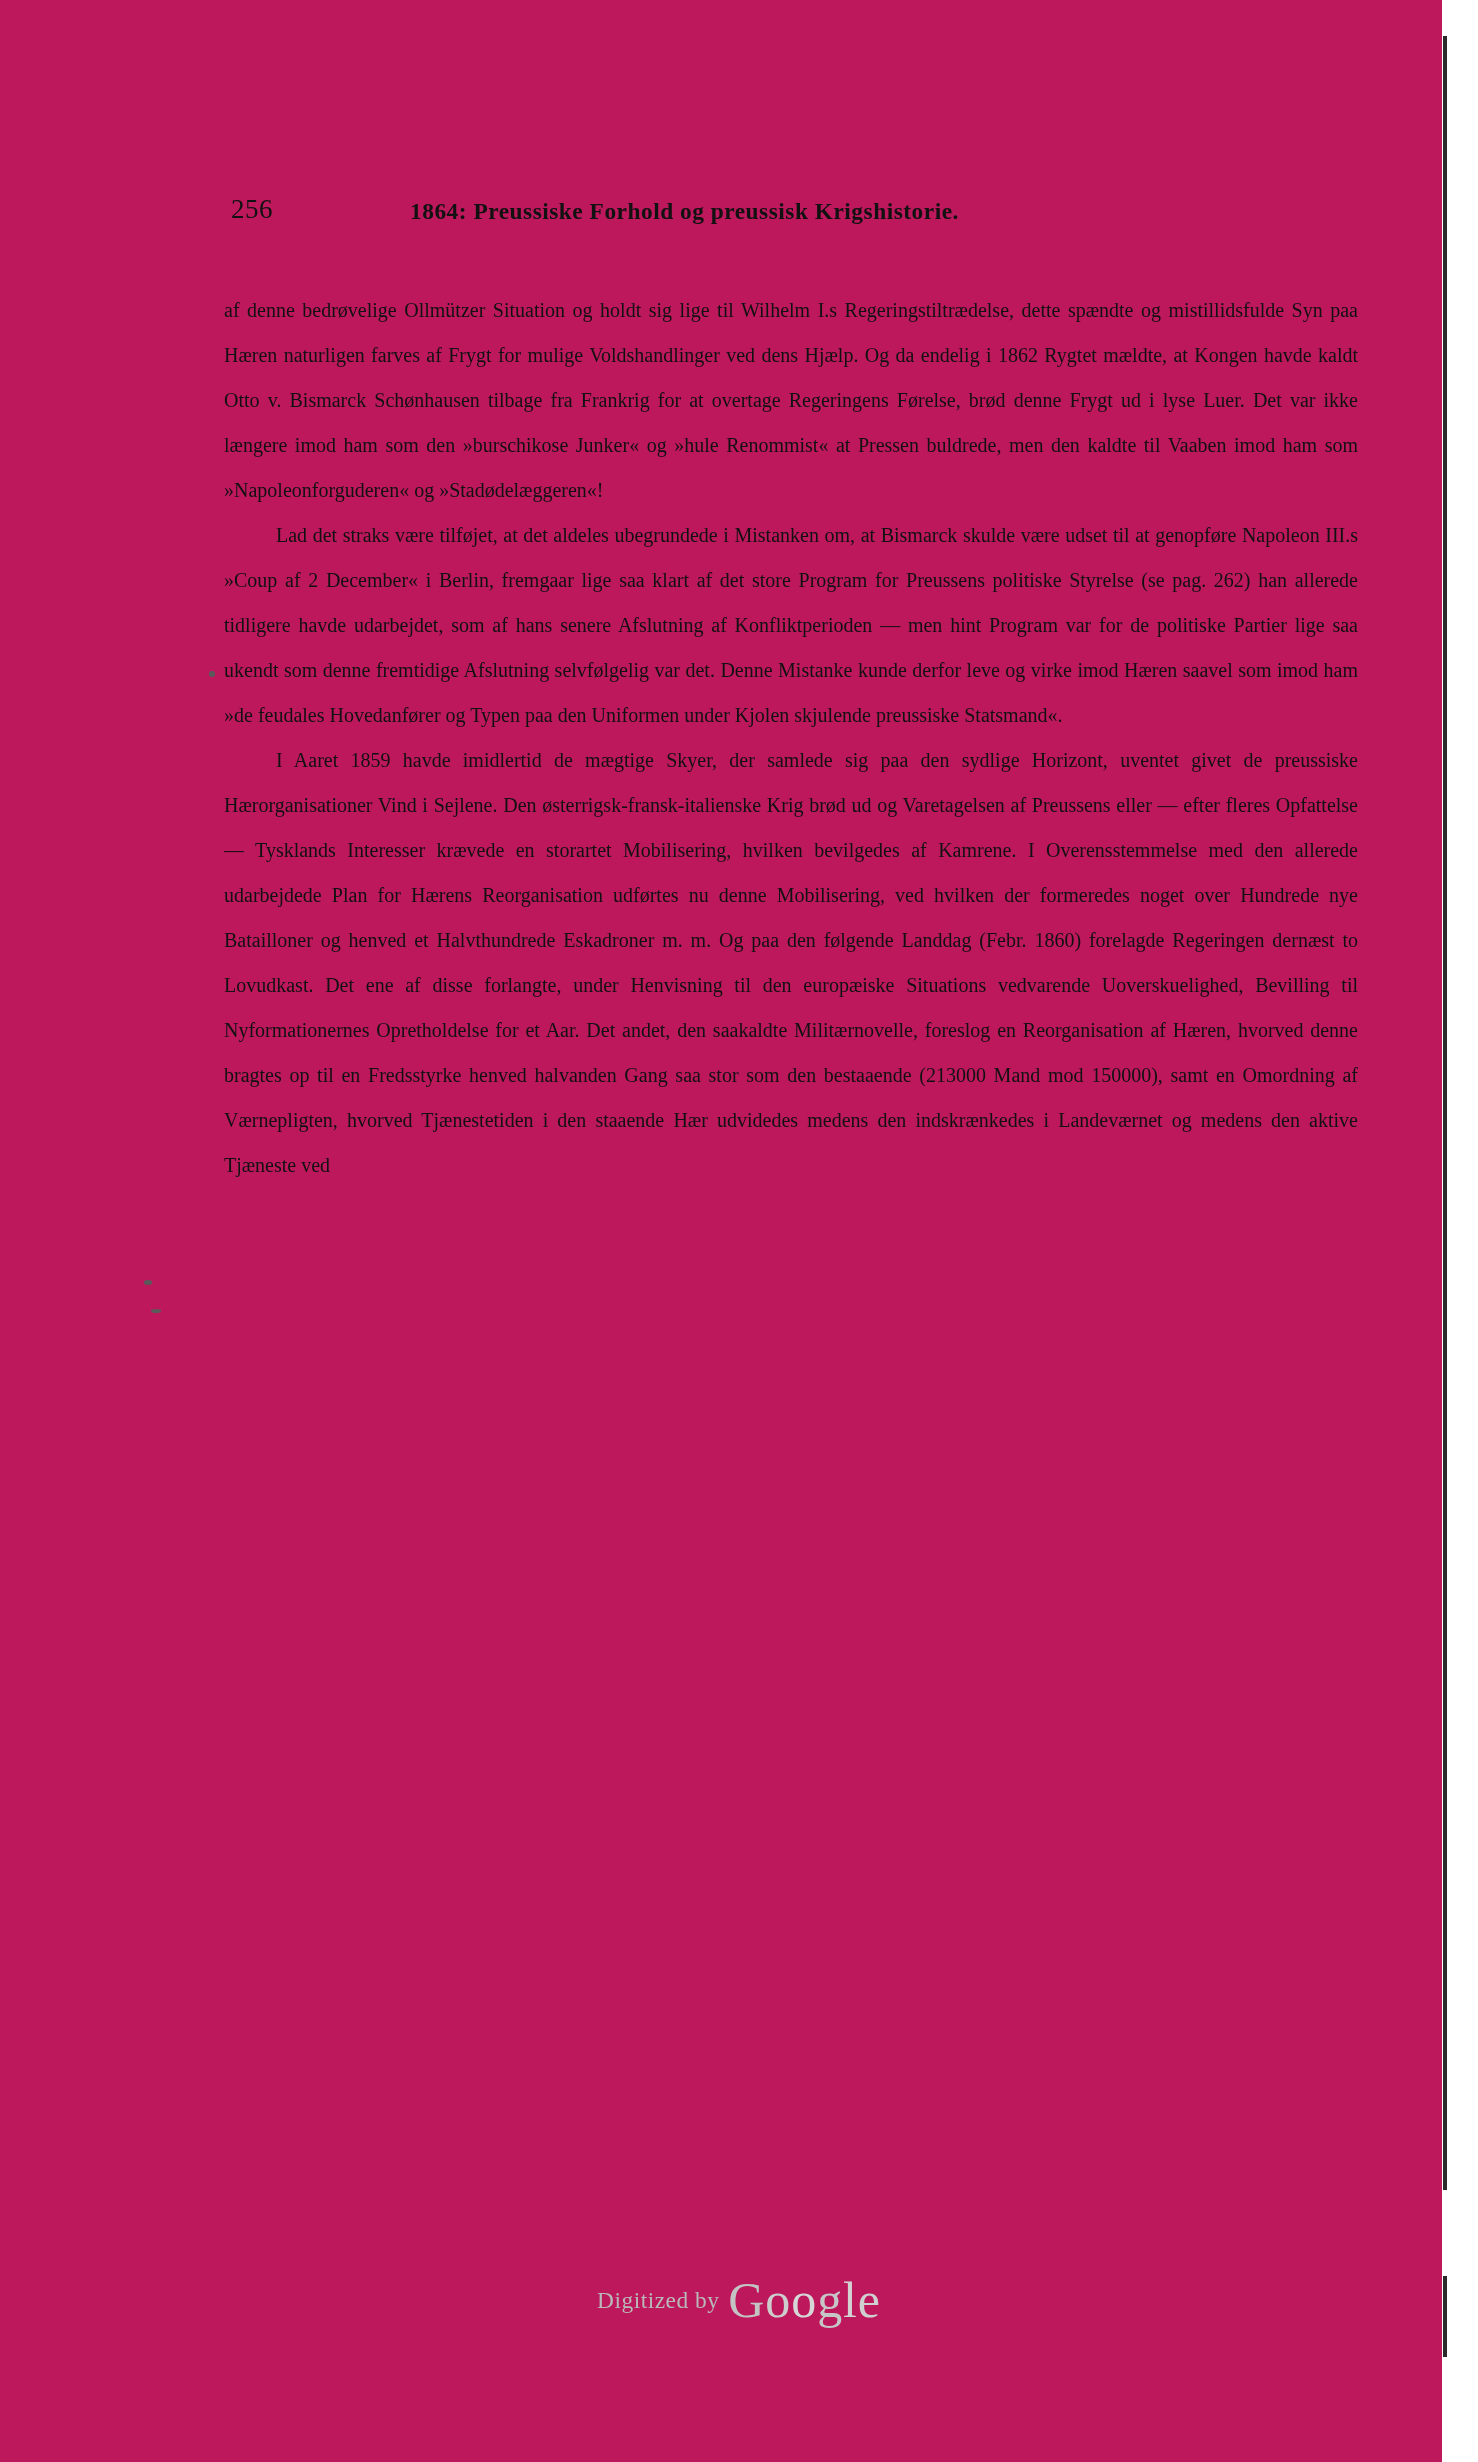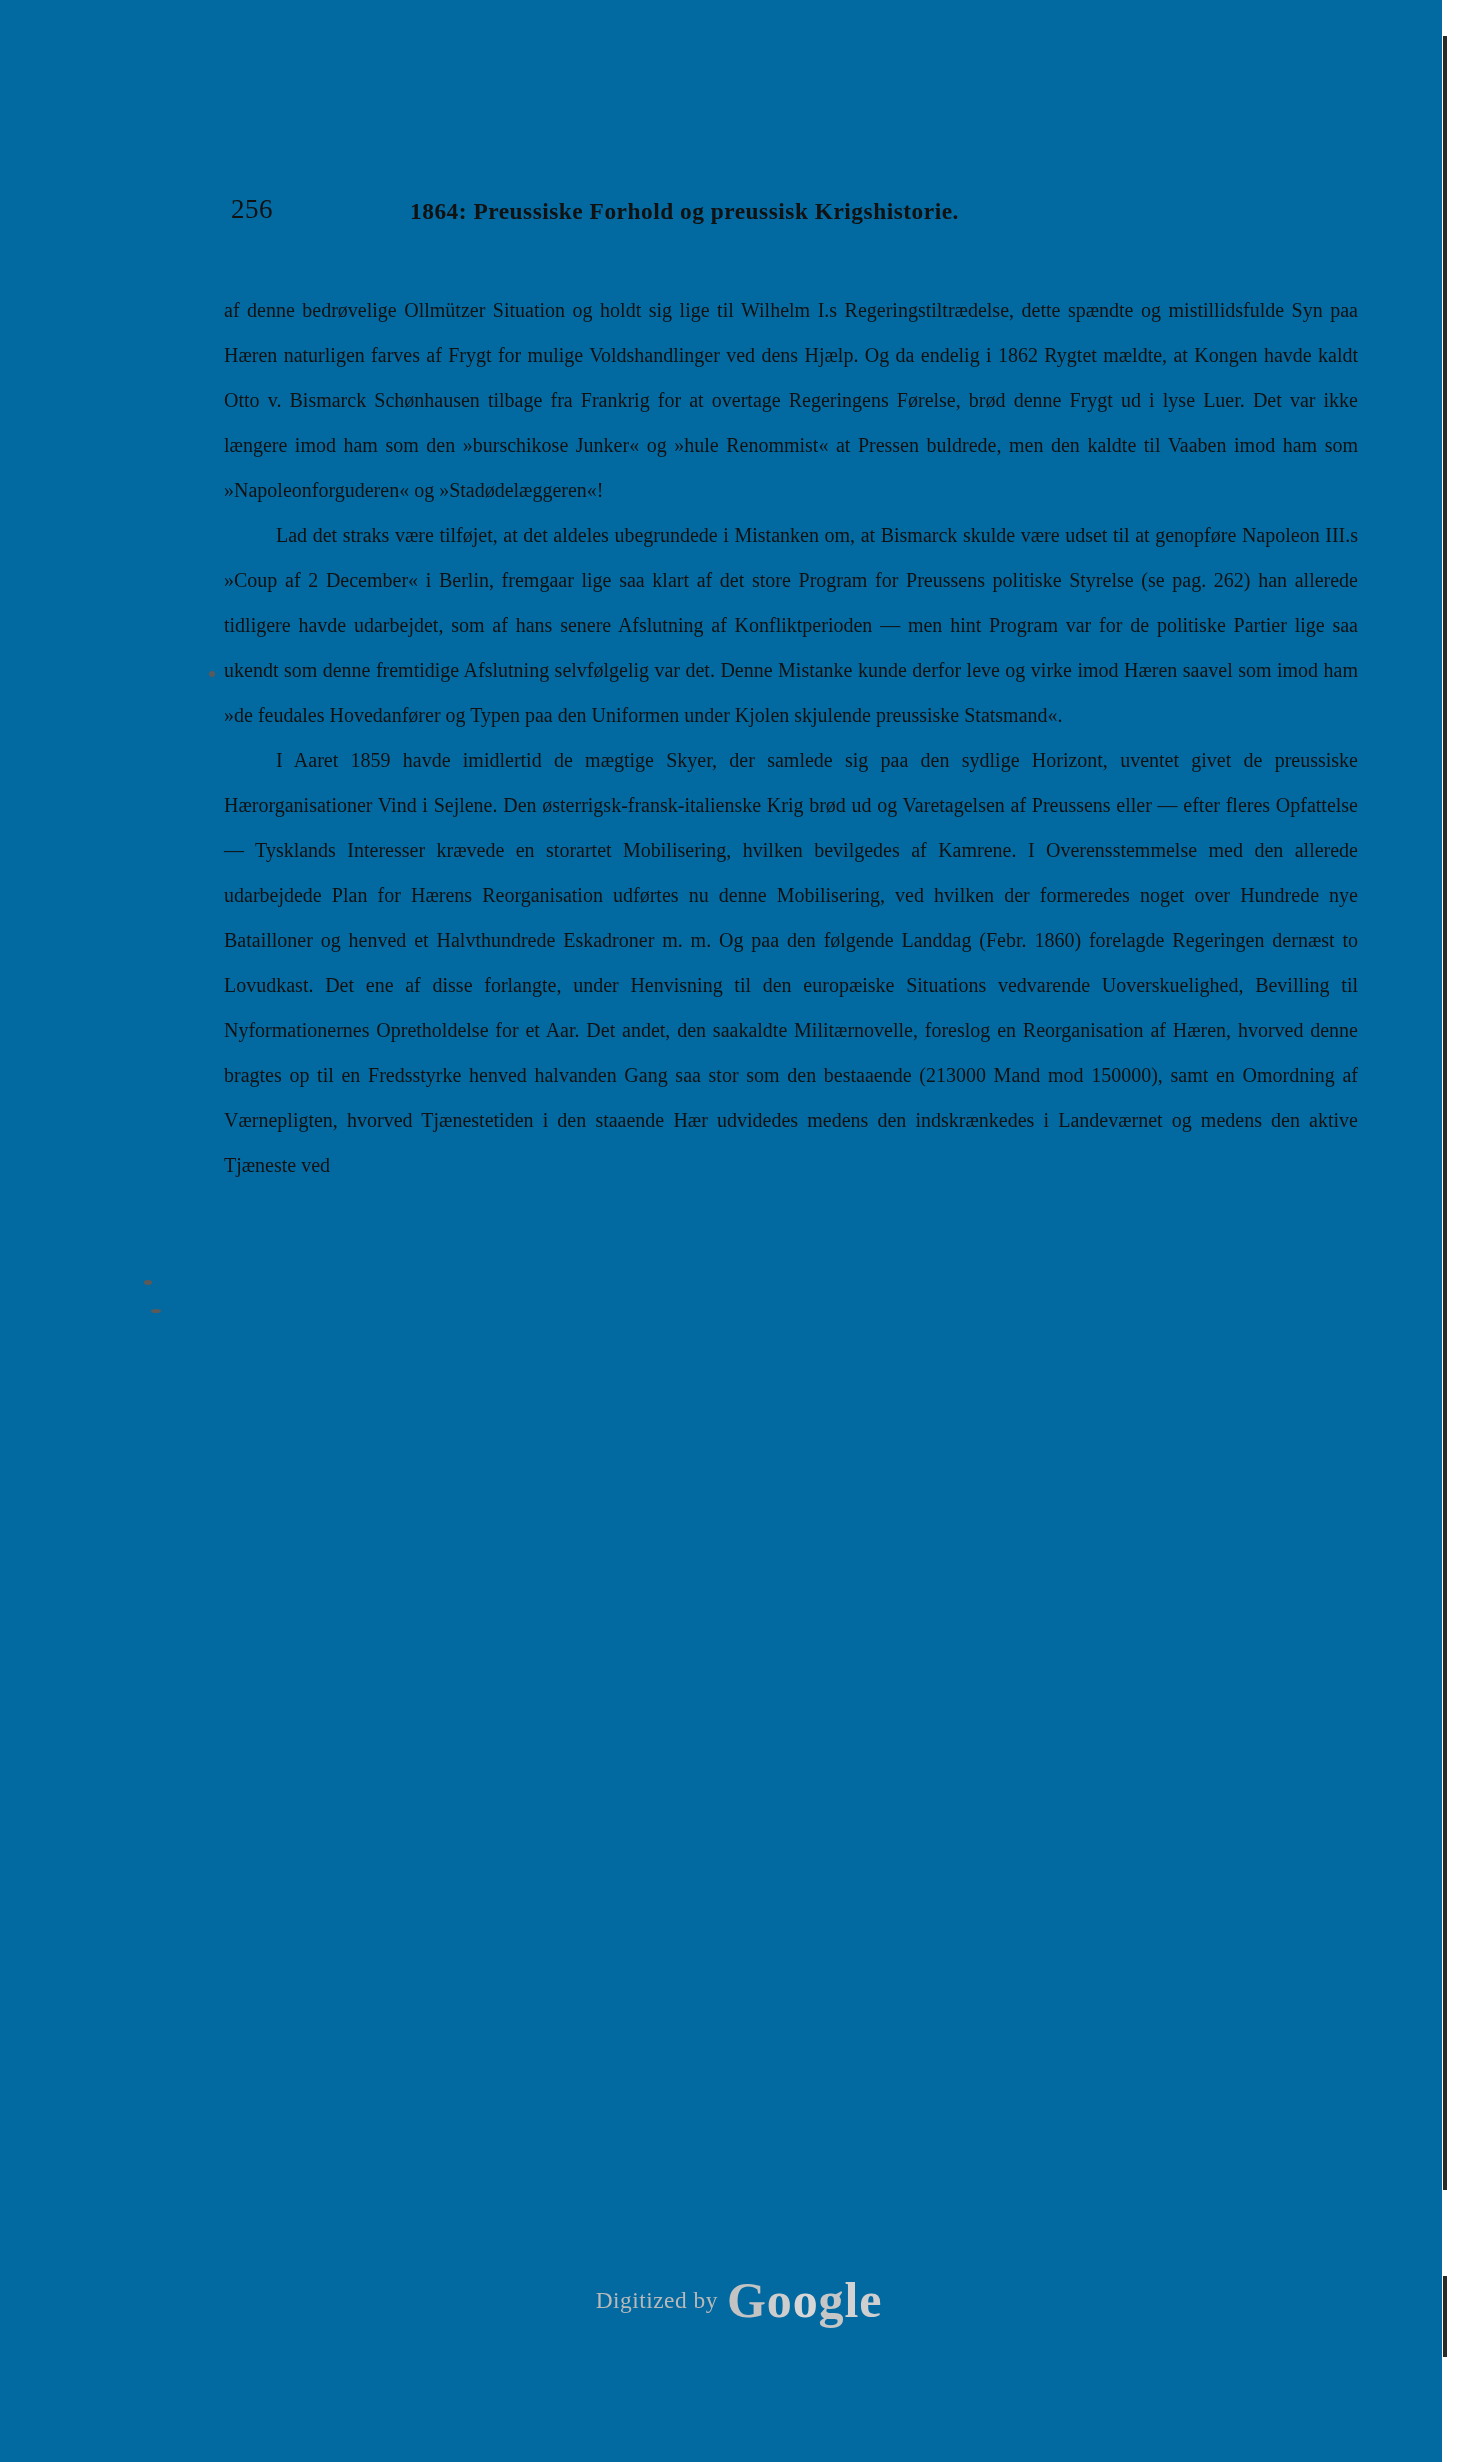"256" .page { background: #0369a1 -> #be185d }
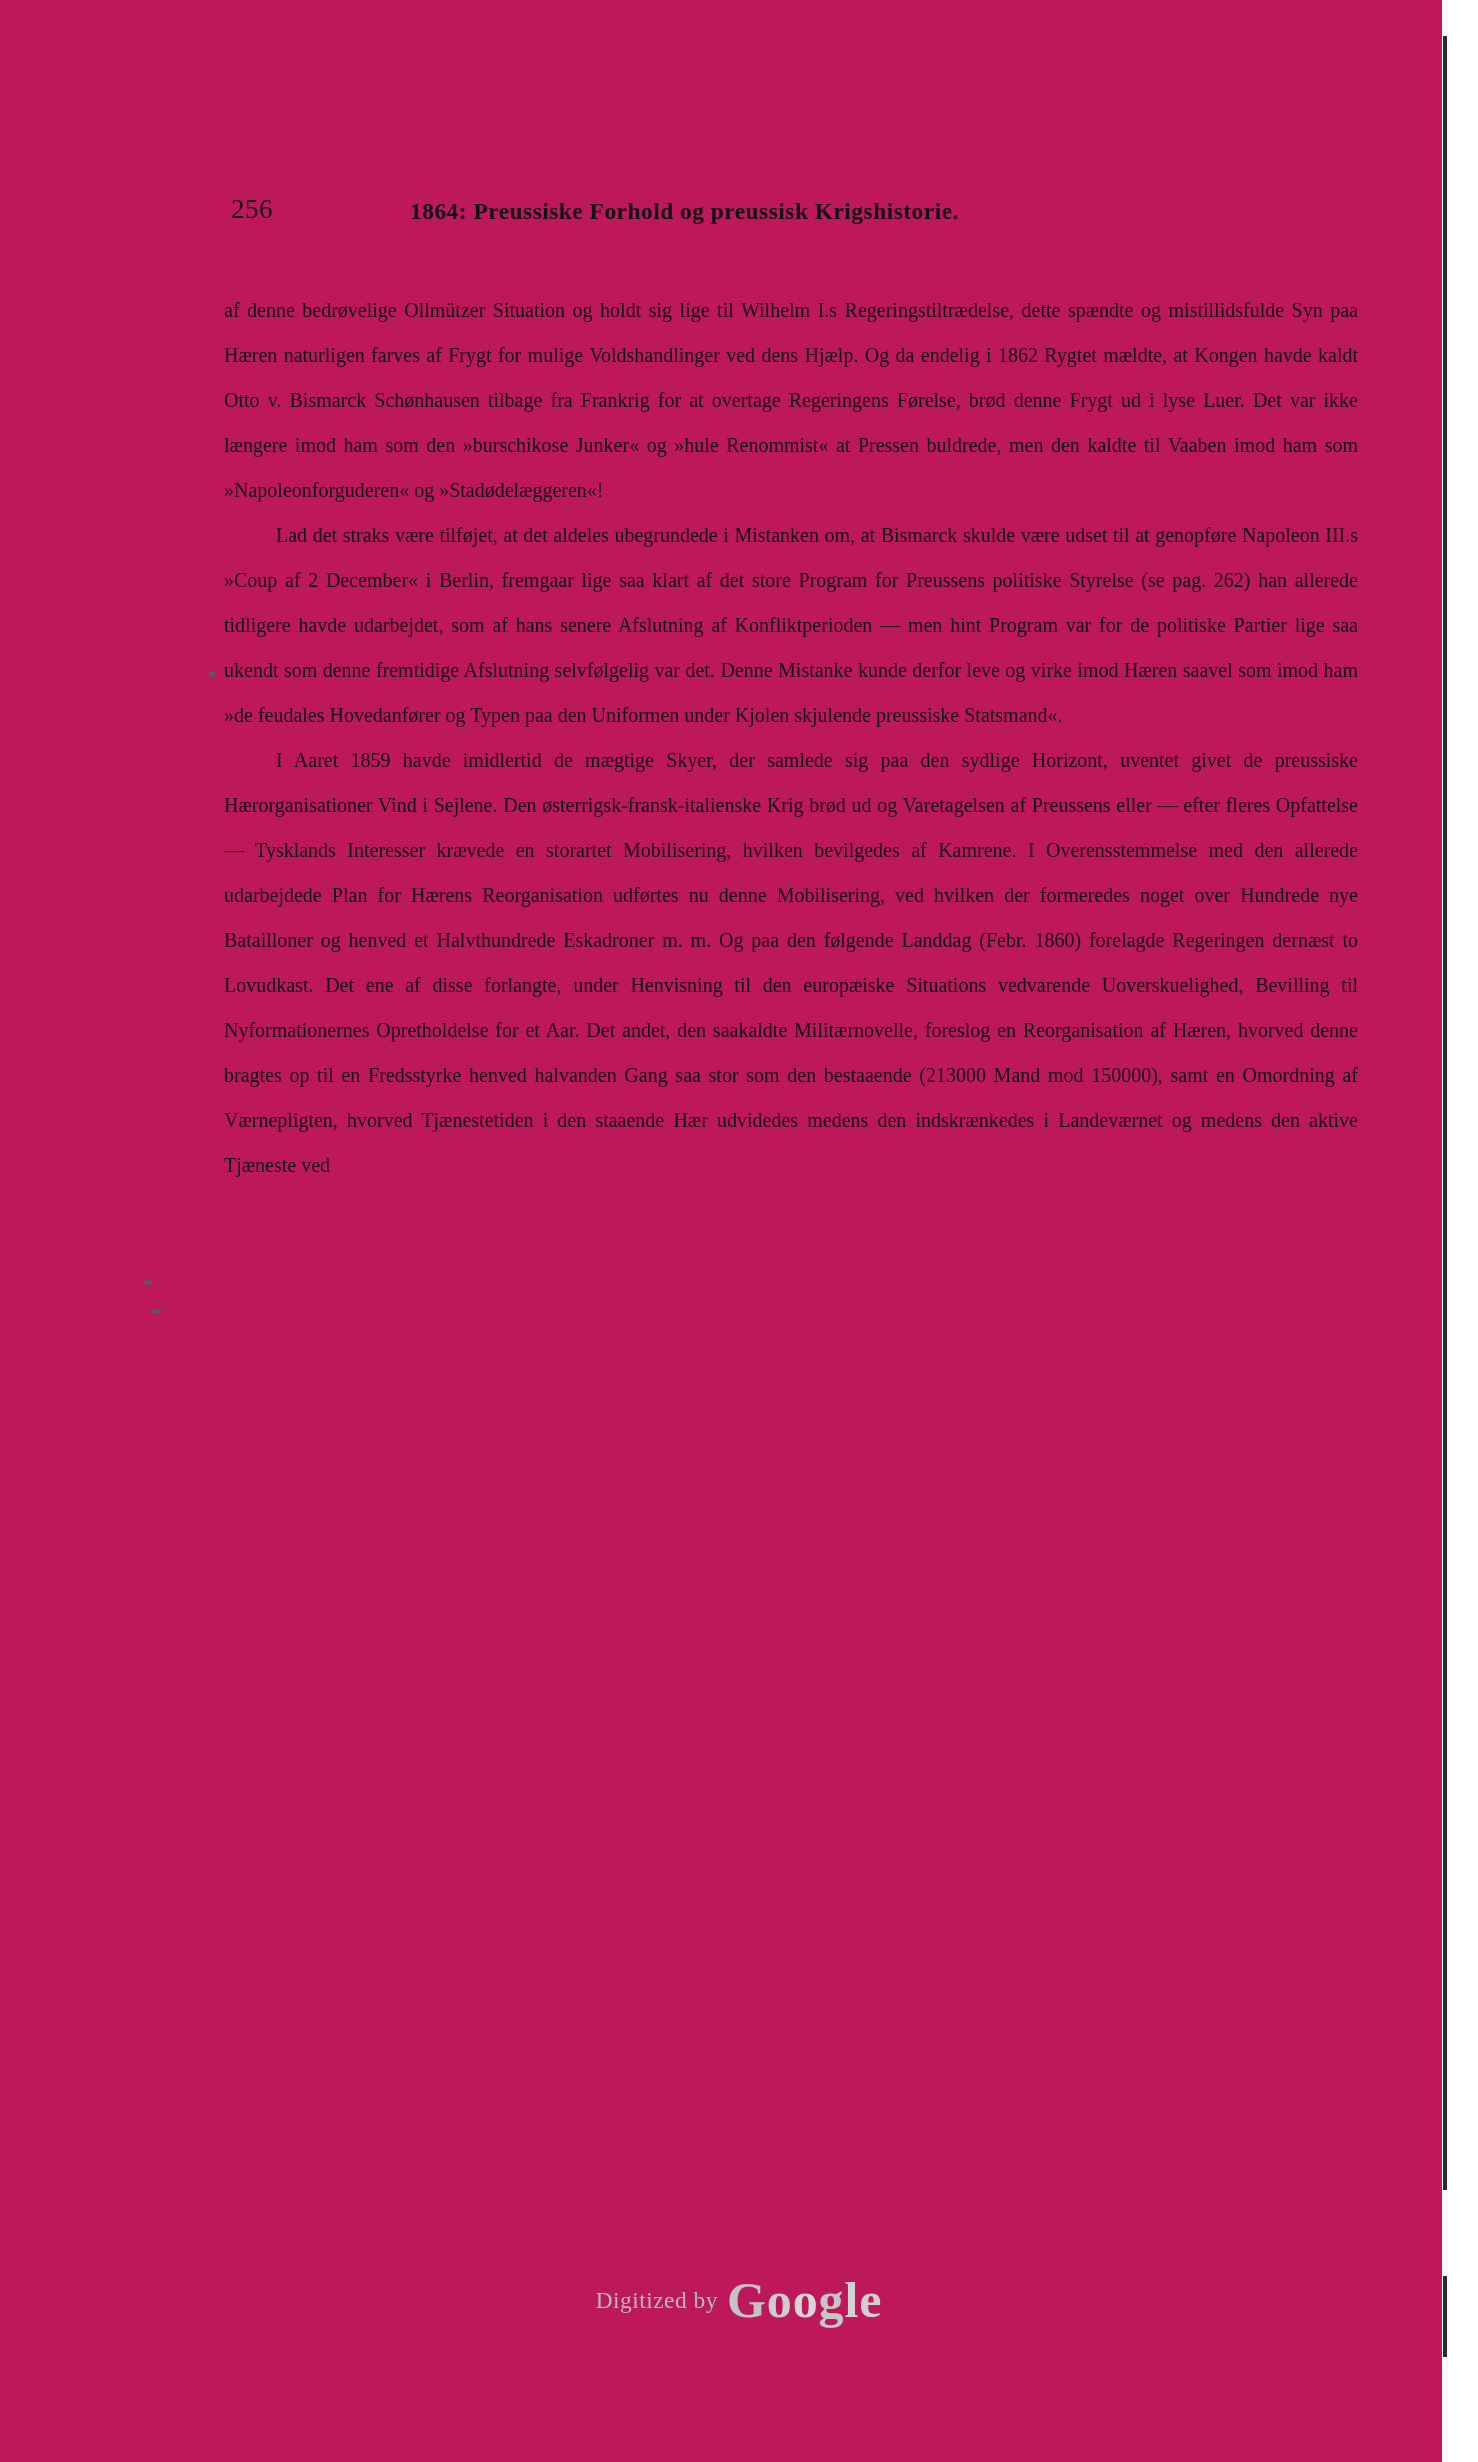"Google" .google { font-weight: bold -> none }
